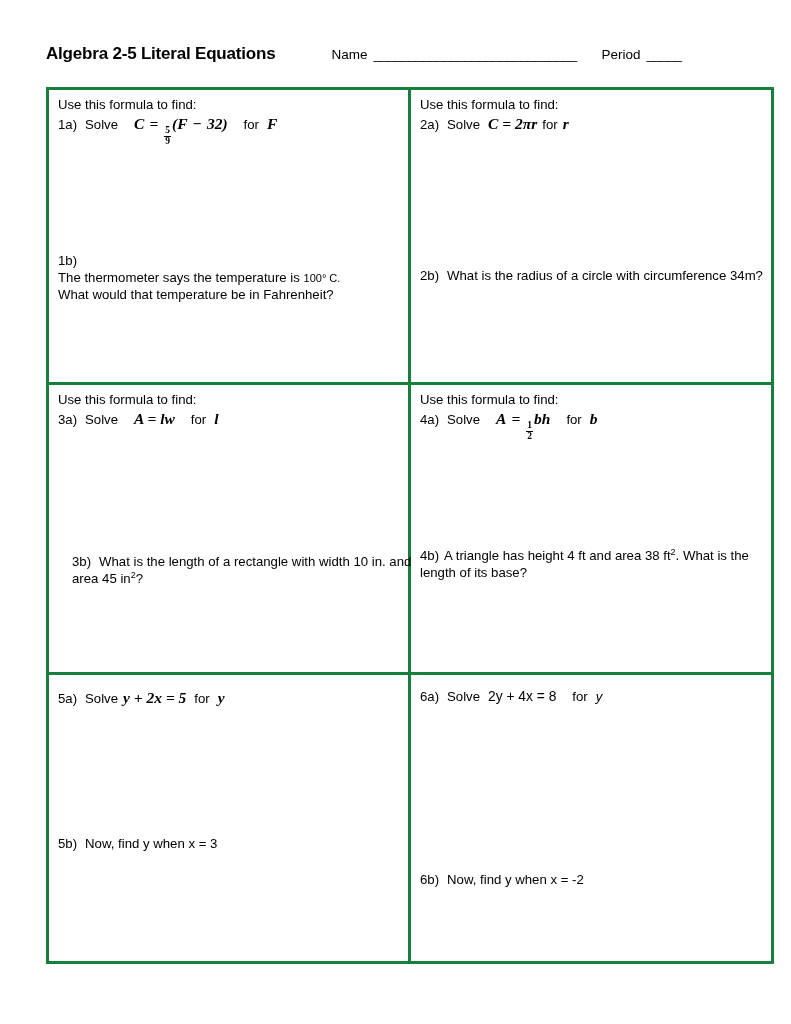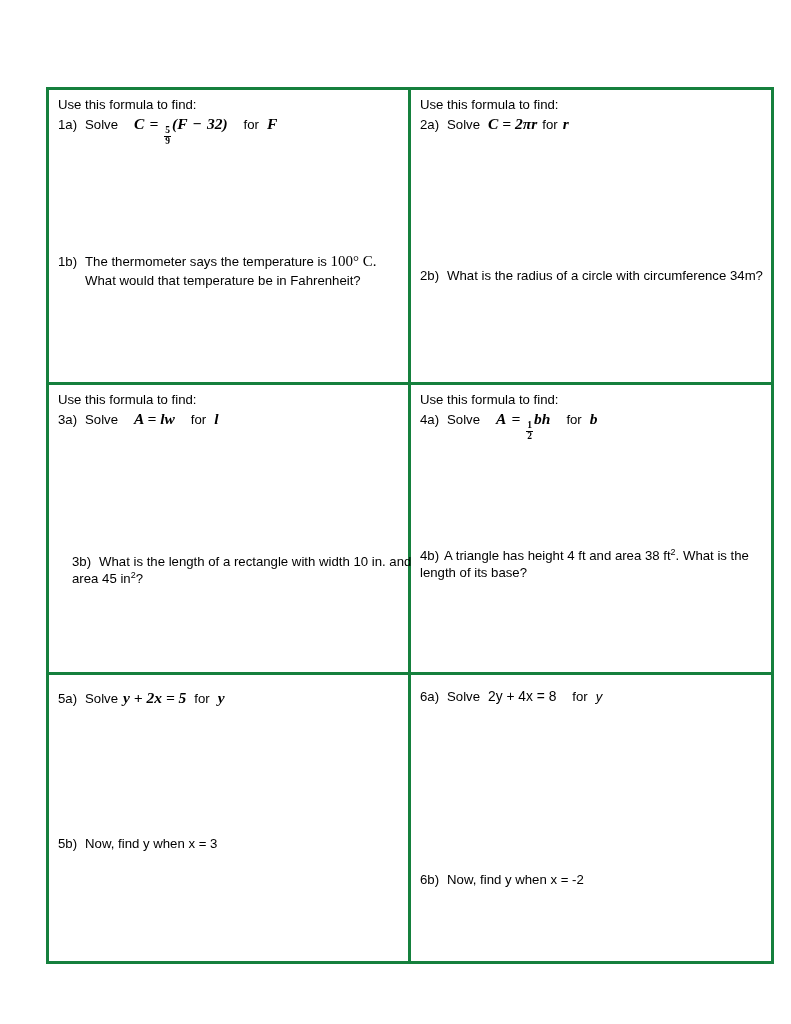"Algebra 2-5 Literal Equations" div.header { html: none -> <div> <div>Algebra 2-5 Literal Equations</div> <div> <span>Name</span> <span>_____________________________</span> </div> <div> <span>Period</span> <span>_____</span> </div> </div> }
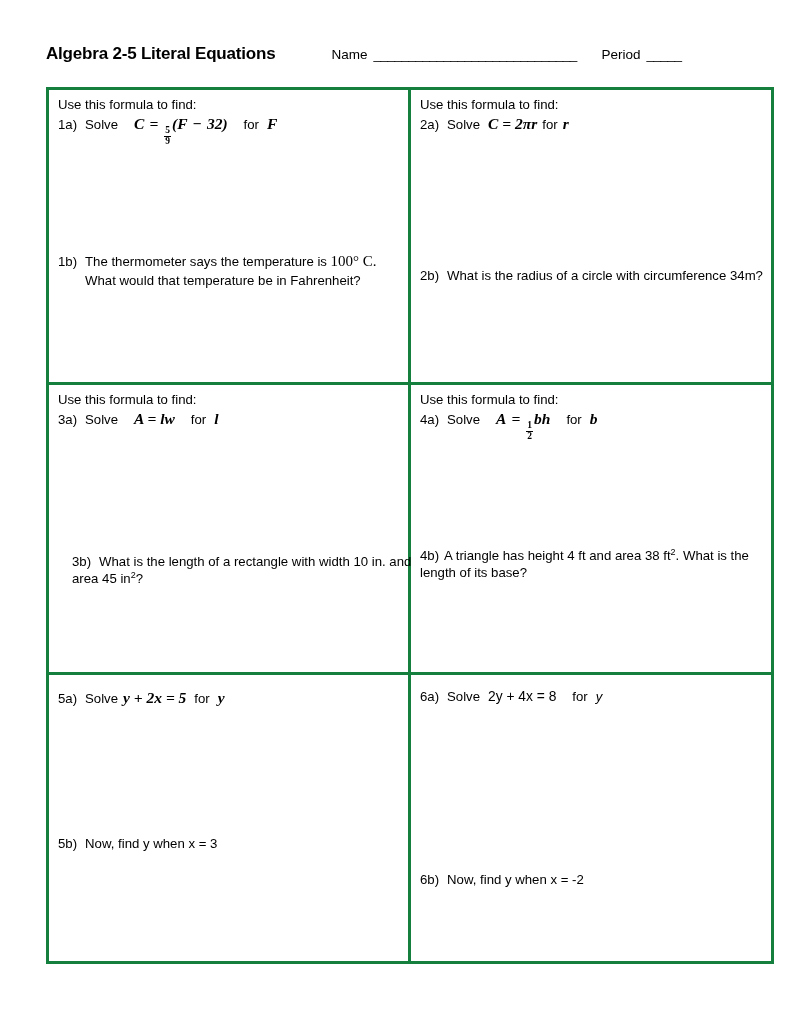"1b)" div { flex-direction: none -> column }
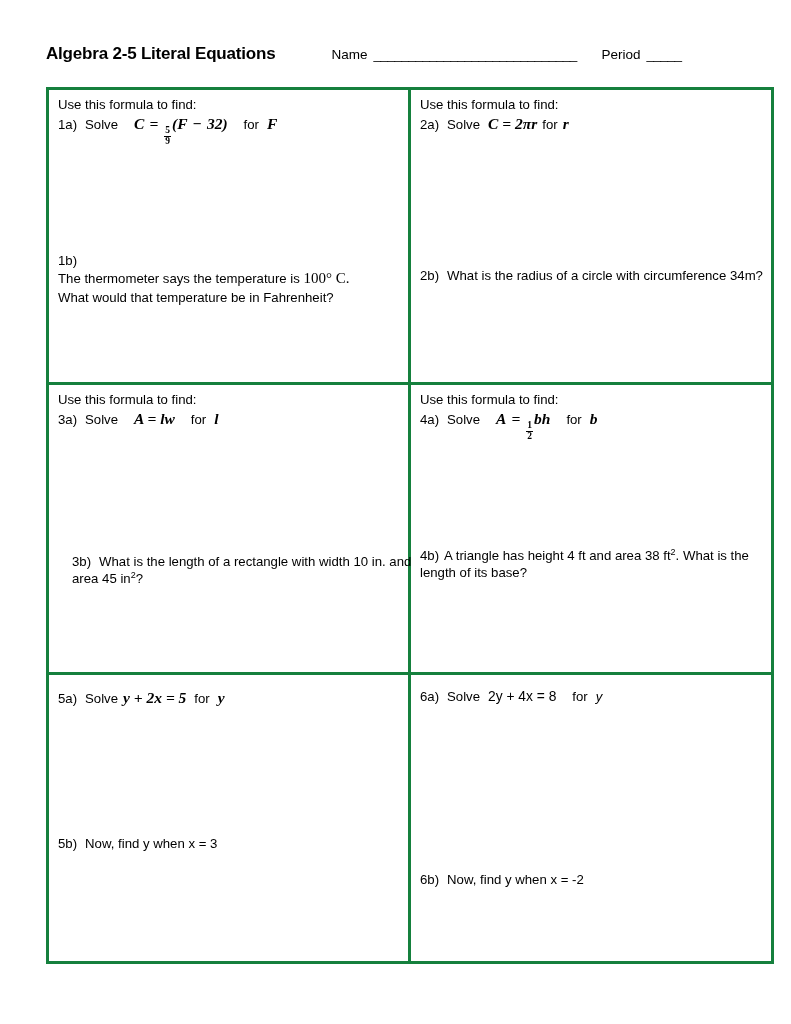"100° C." .math-up { font-family: Liberation Serif, serif -> Liberation Sans, sans-serif; font-size: 15px -> 11px }
